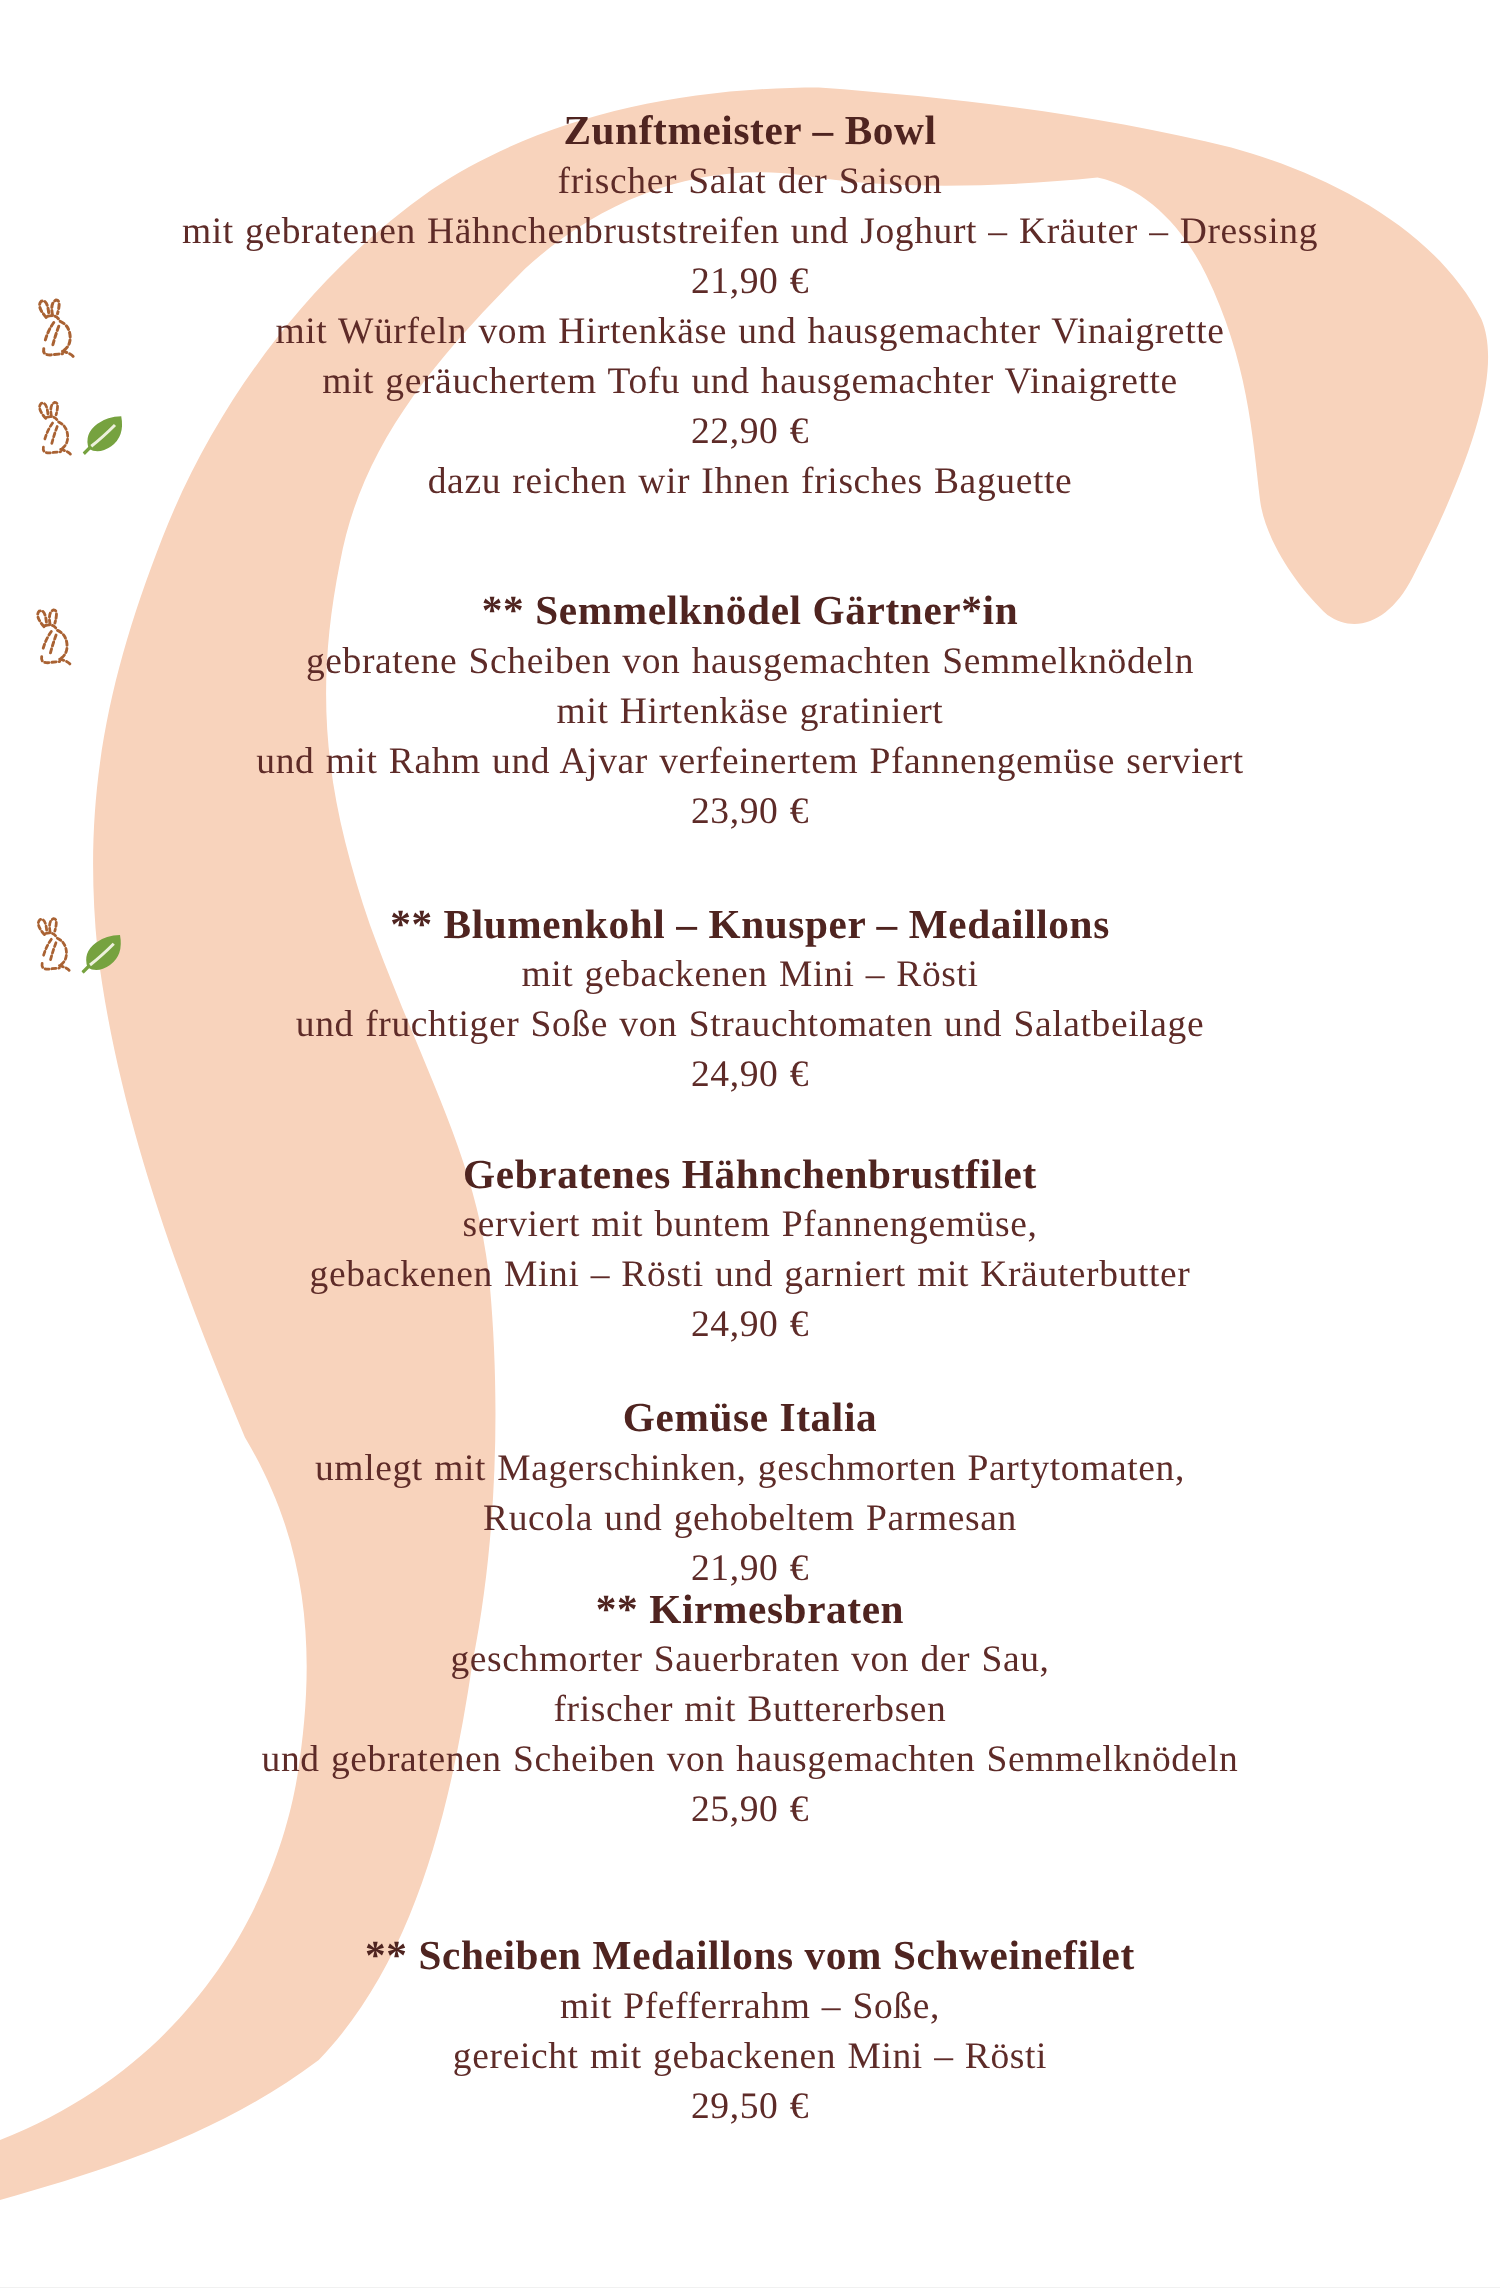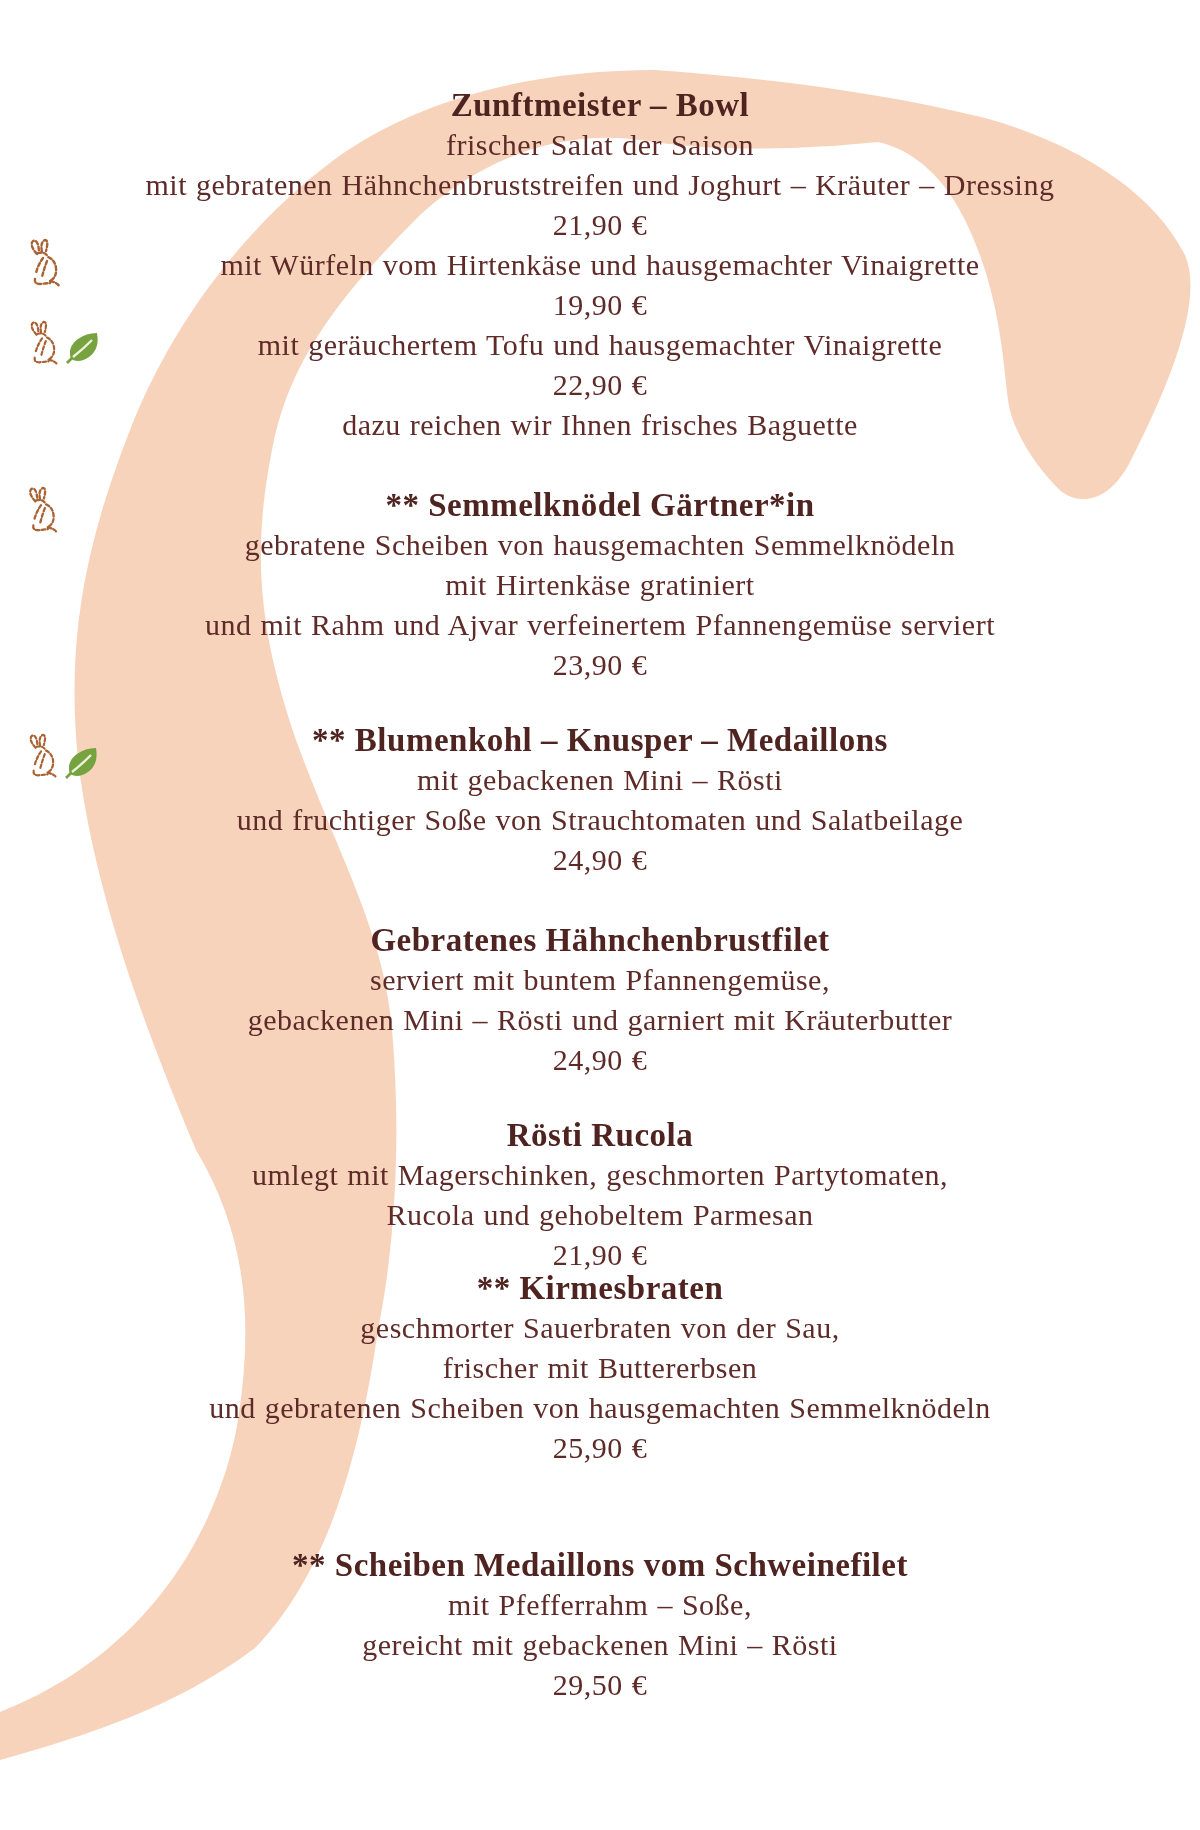"19,90 €" div.menu-line { html: <div>19,90 €</div> -> none }
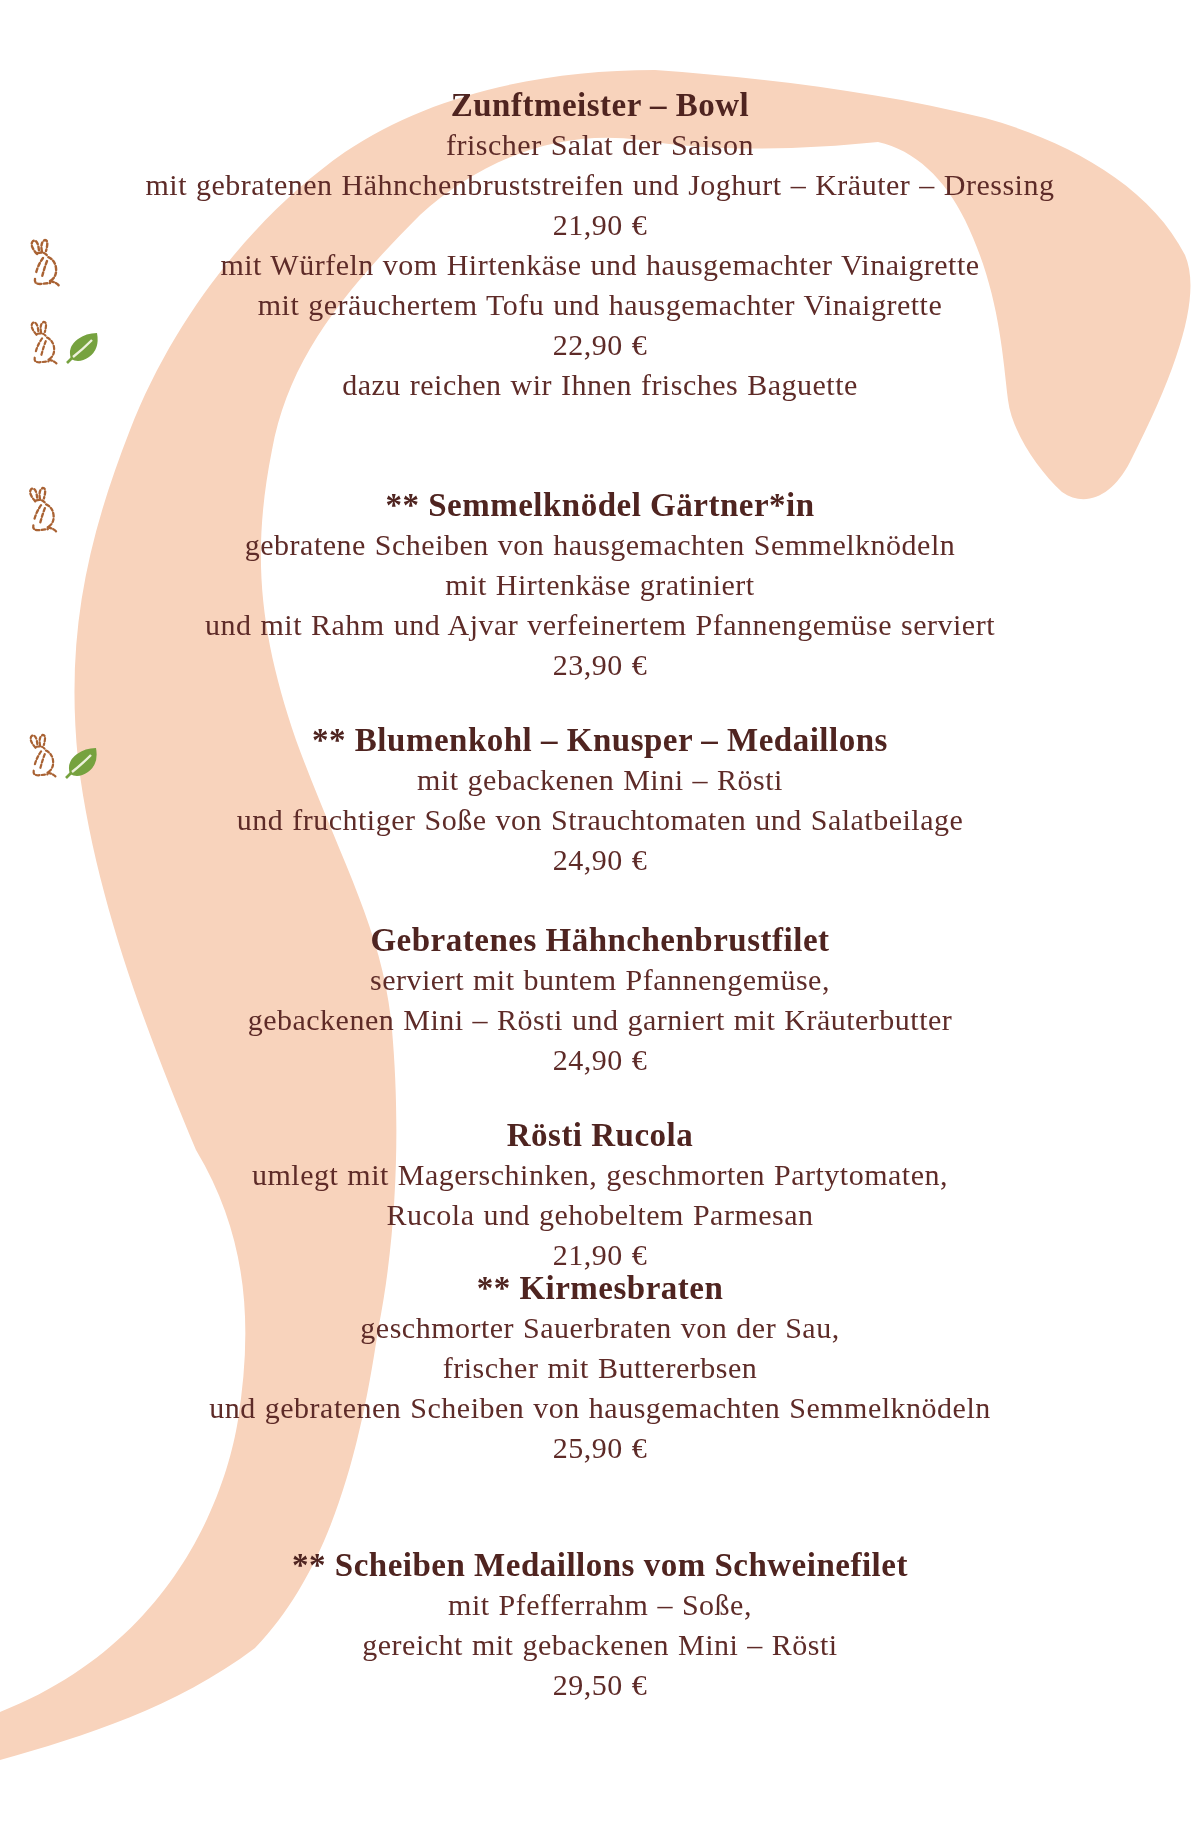"** Semmelknödel Gärtner*in" section.menu-section { top: 485px -> 469px }
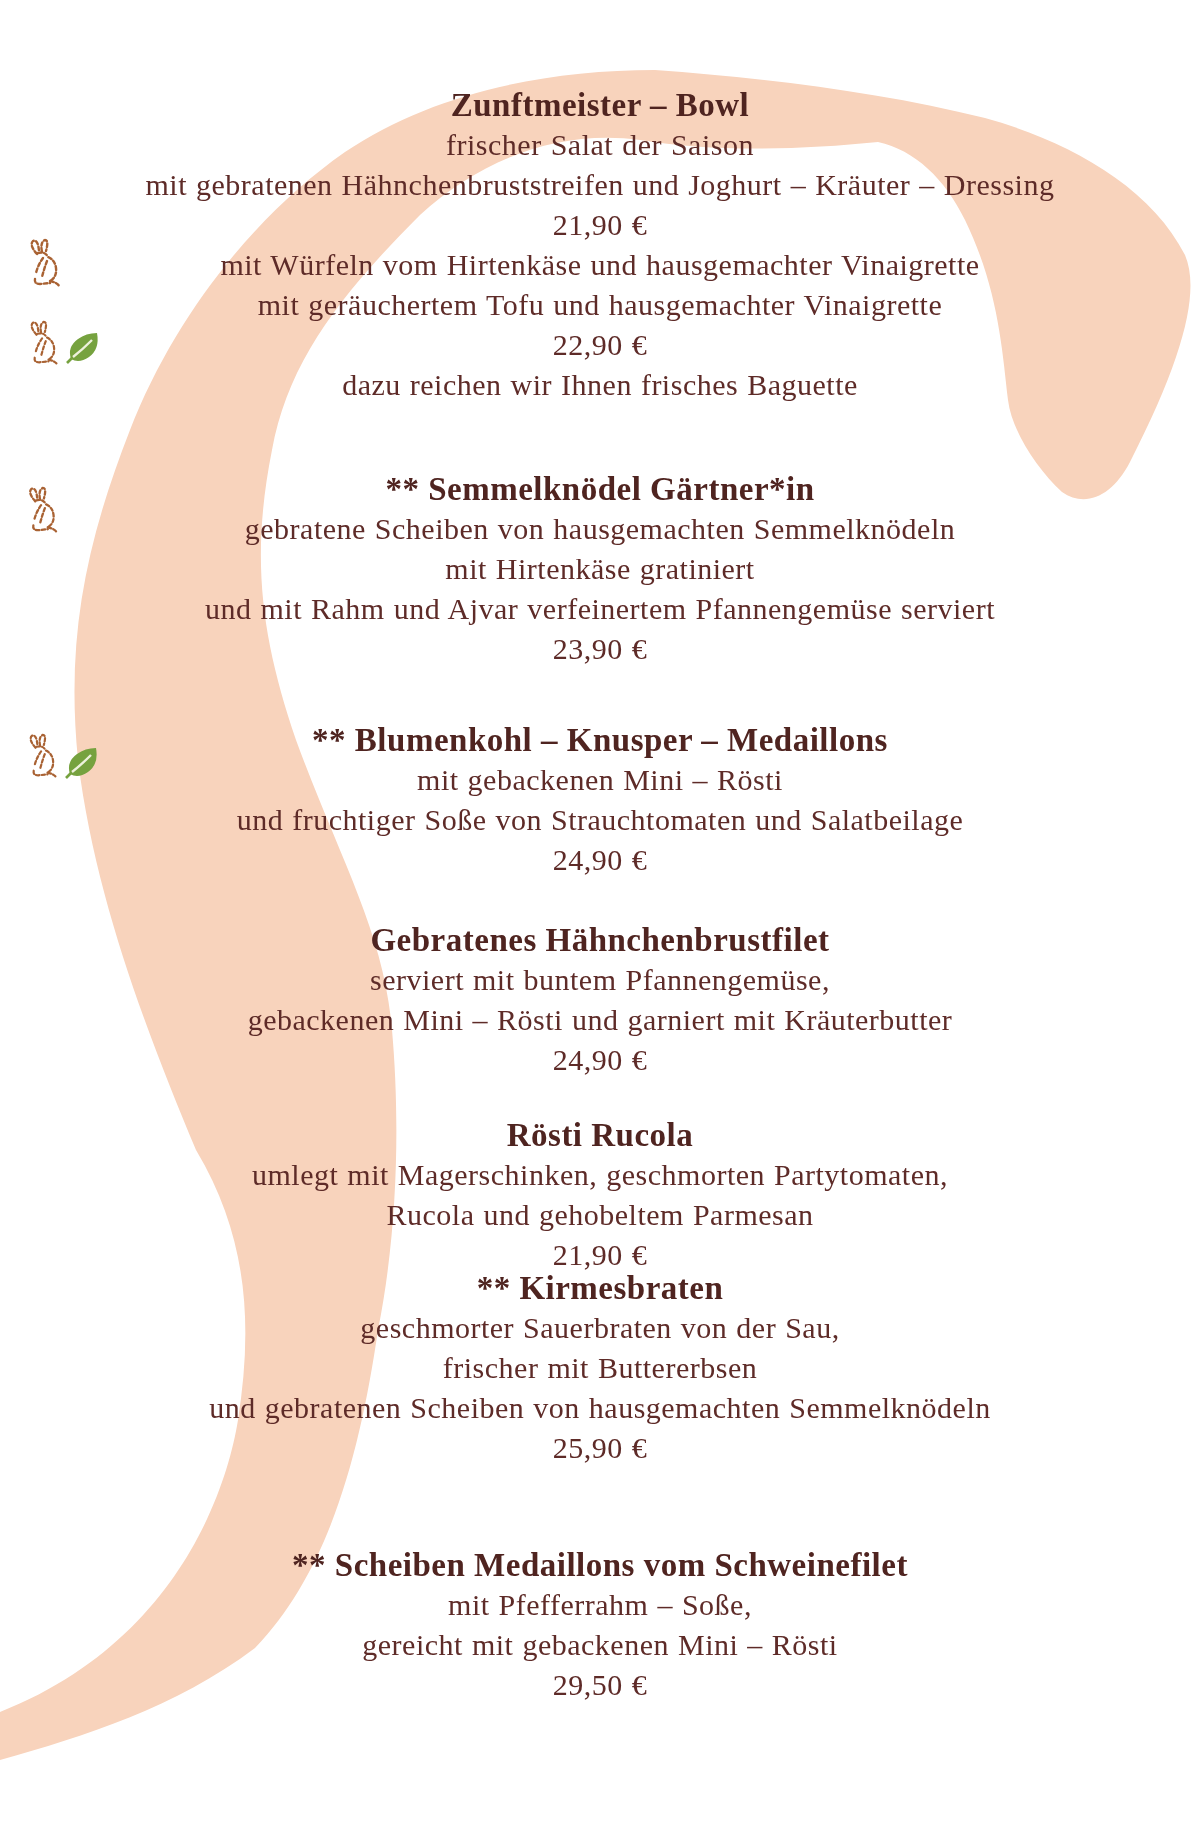"Rösti Rucola" h2.section-title { text: Rösti Rucola -> Gemüse Italia }
